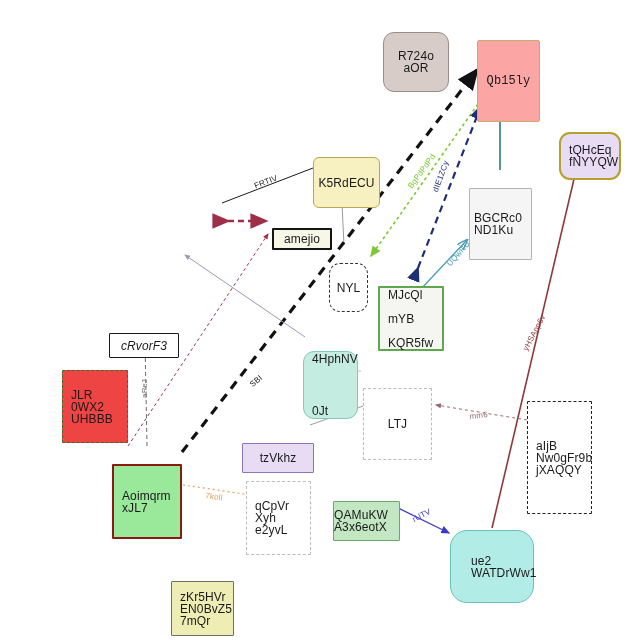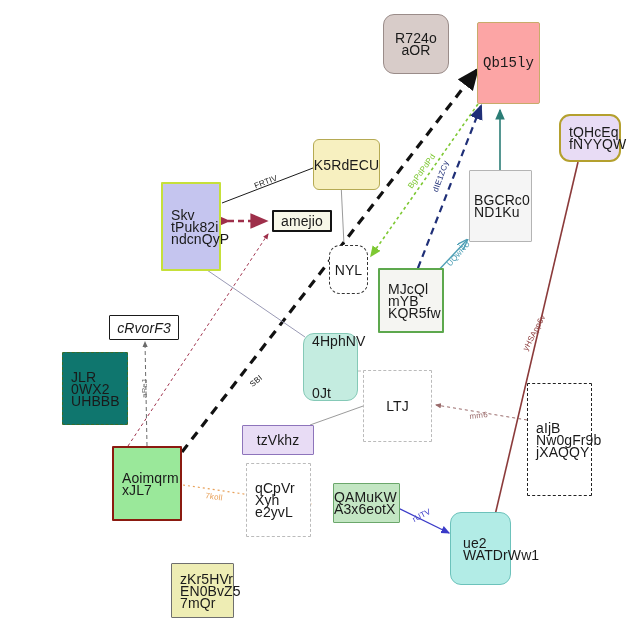"R724o" .node { font-size: 14px -> 12px; margin-top: none -> 18px }
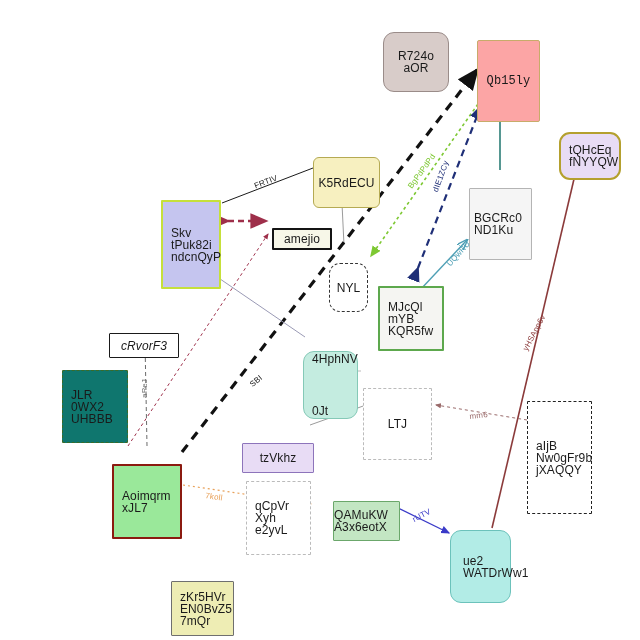"Skv" div.node { html: <div> <span>Skv</span> <span>tPuk82i</span> <span>ndcnQyP</span> </div> -> none }
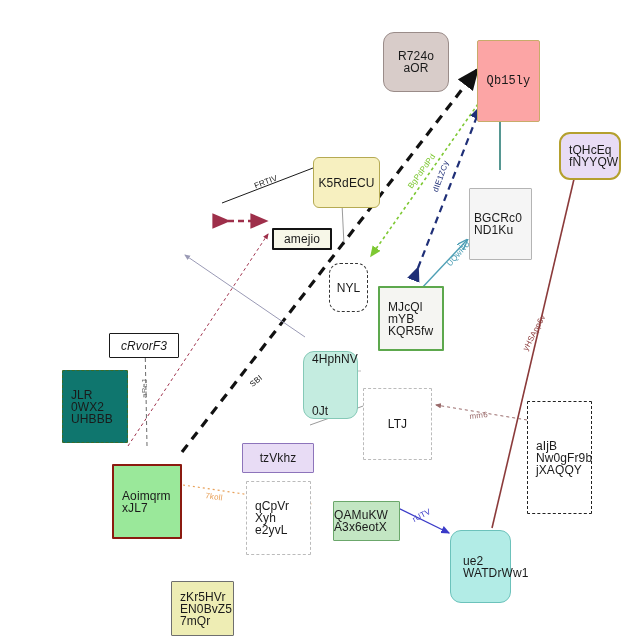"MJcQl" div.node { gap: none -> 12px }
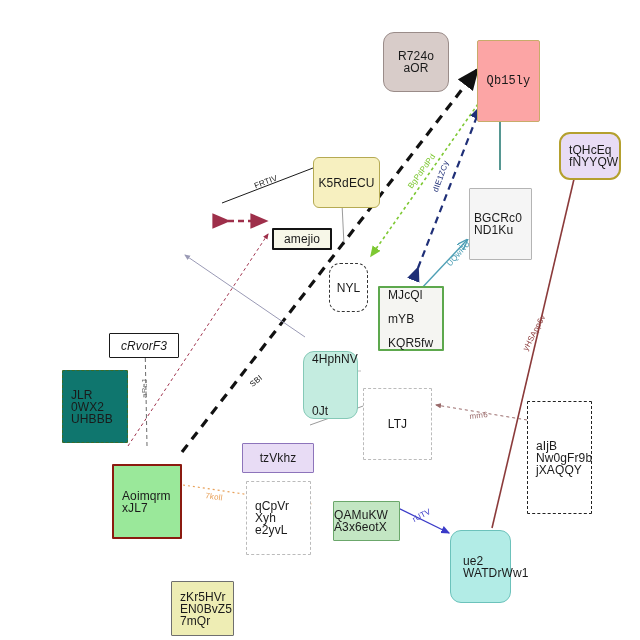"JLR" div.node { background: #0f766e -> #ef4444 }
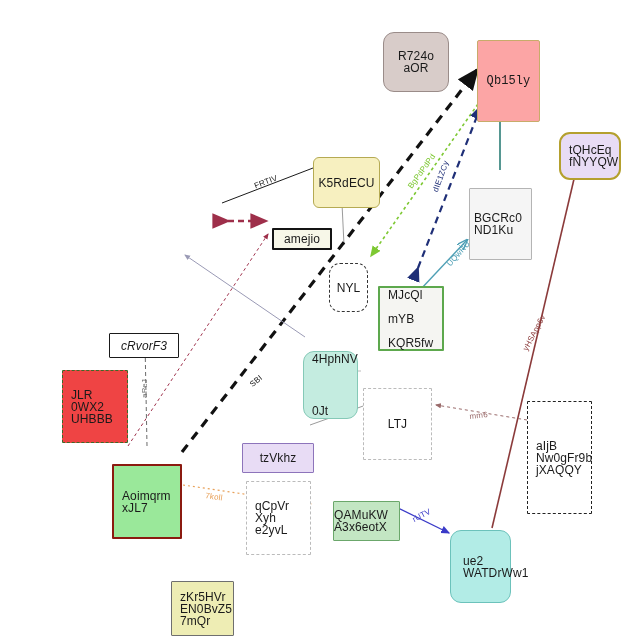"ue2" div.node { border-radius: 11px -> 17px; padding-left: 12px -> 20px; width: 61px -> 84px }
